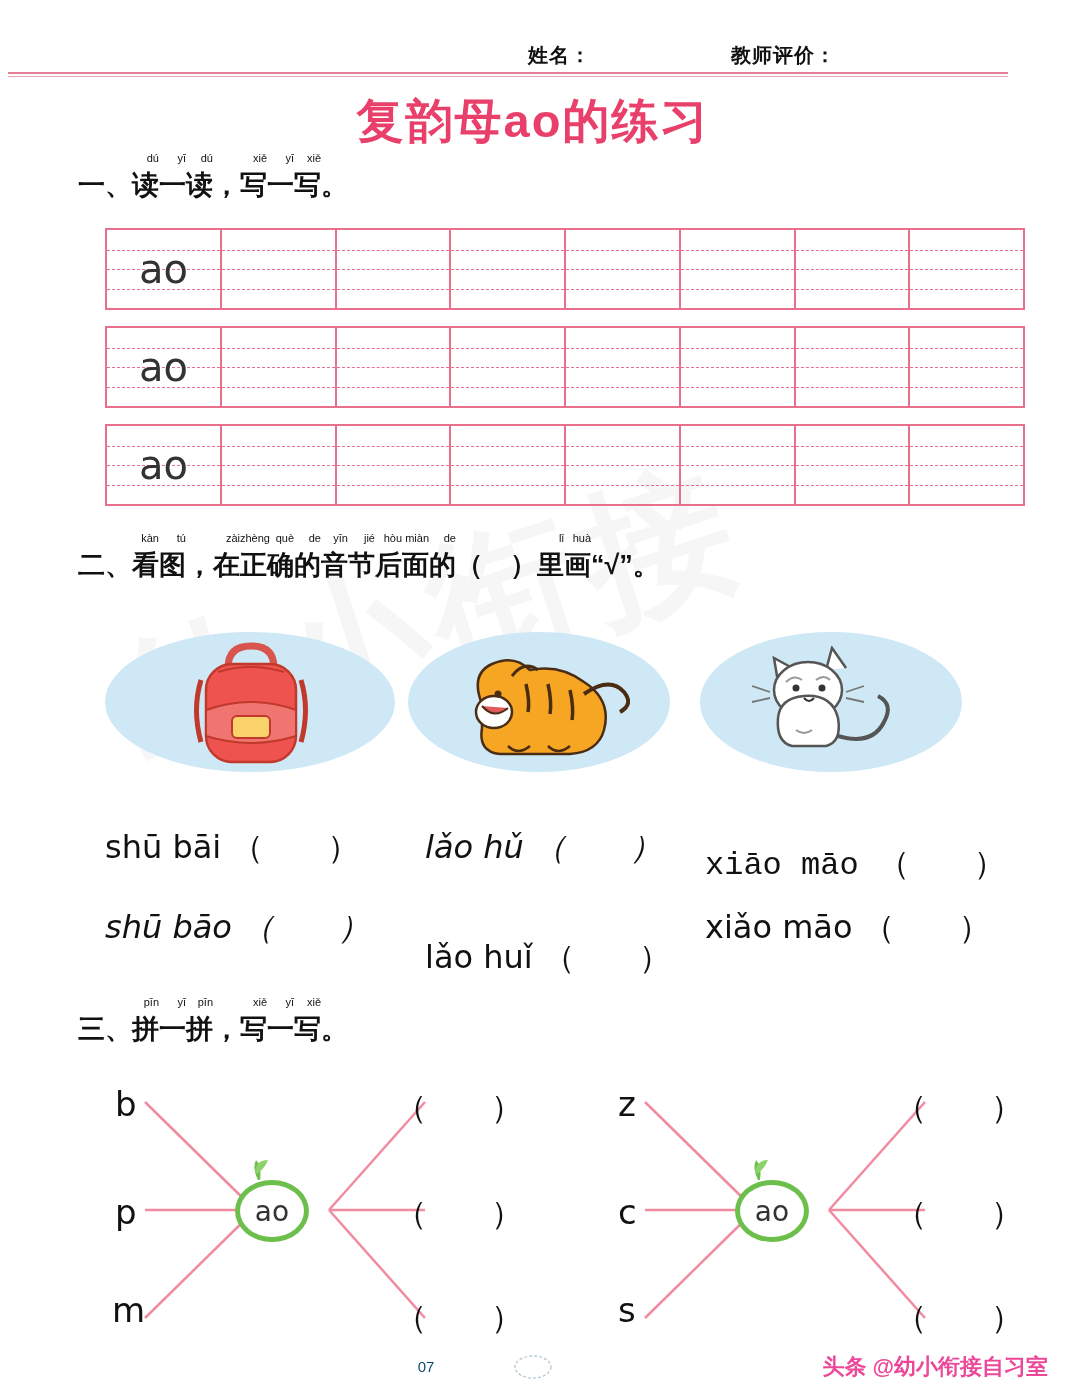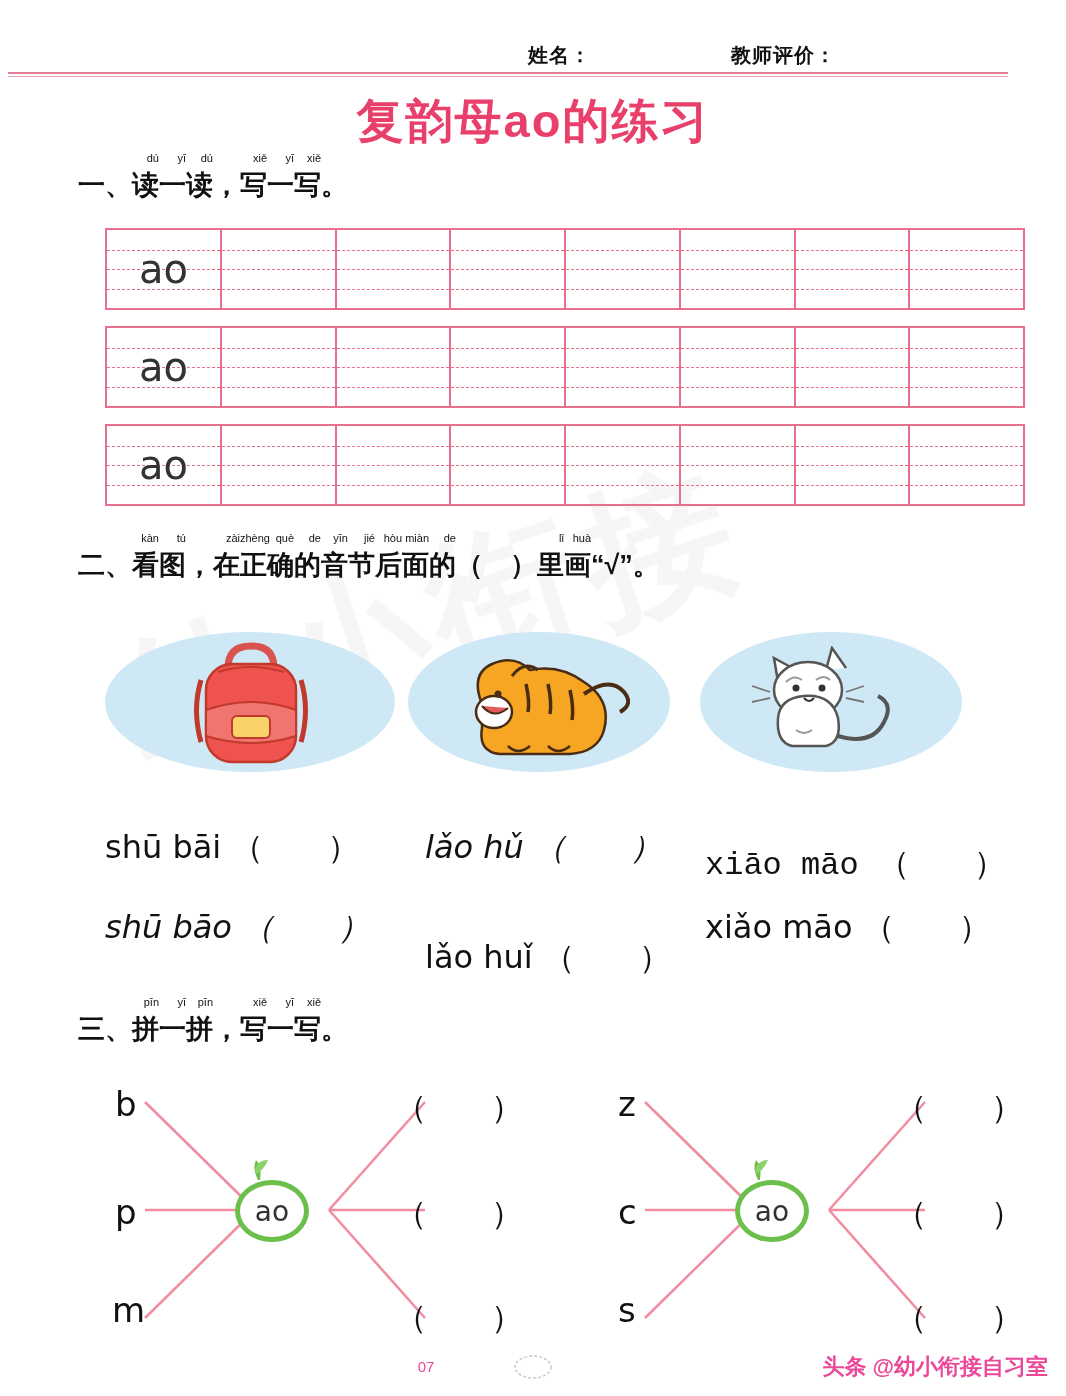"07" .page-num { color: #ec4899 -> #0c4a6e }
